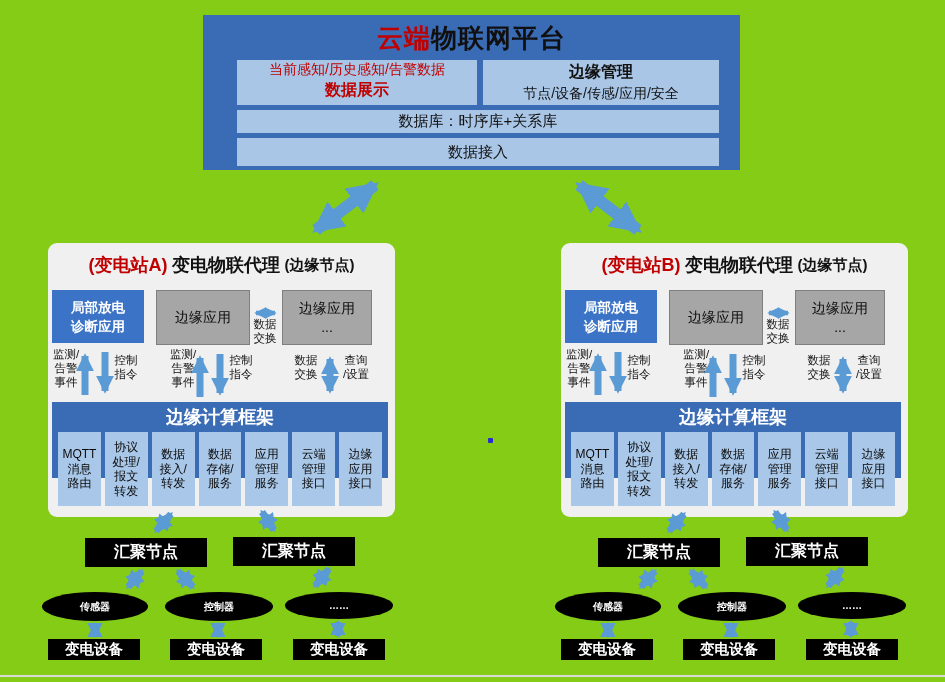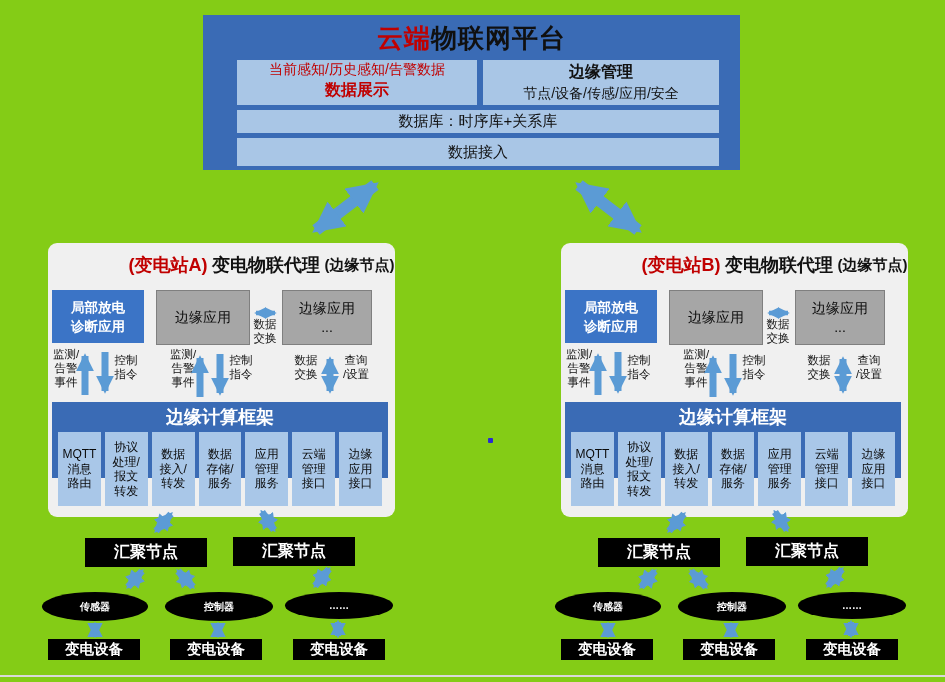"(变电站A)" .station-header { padding-left: 40px -> none }
